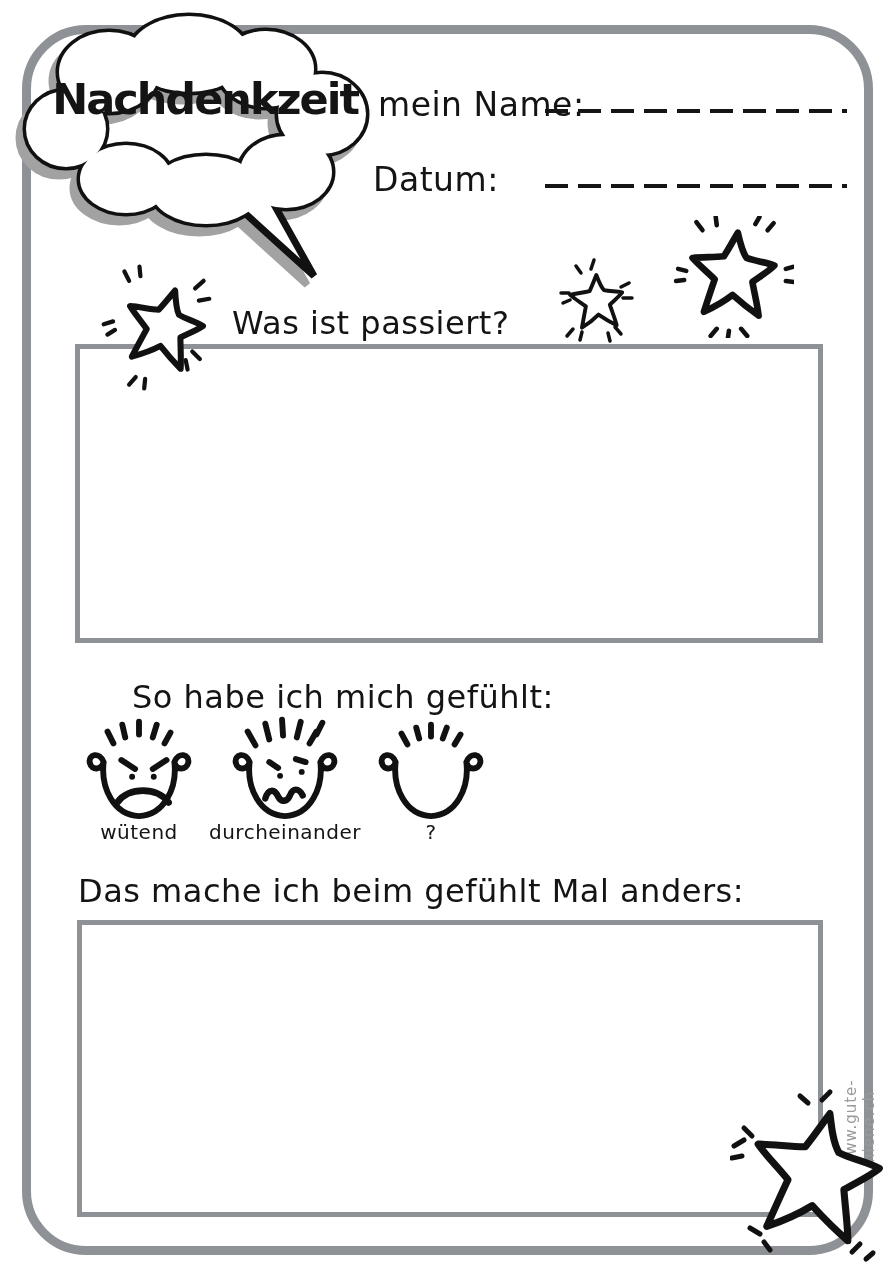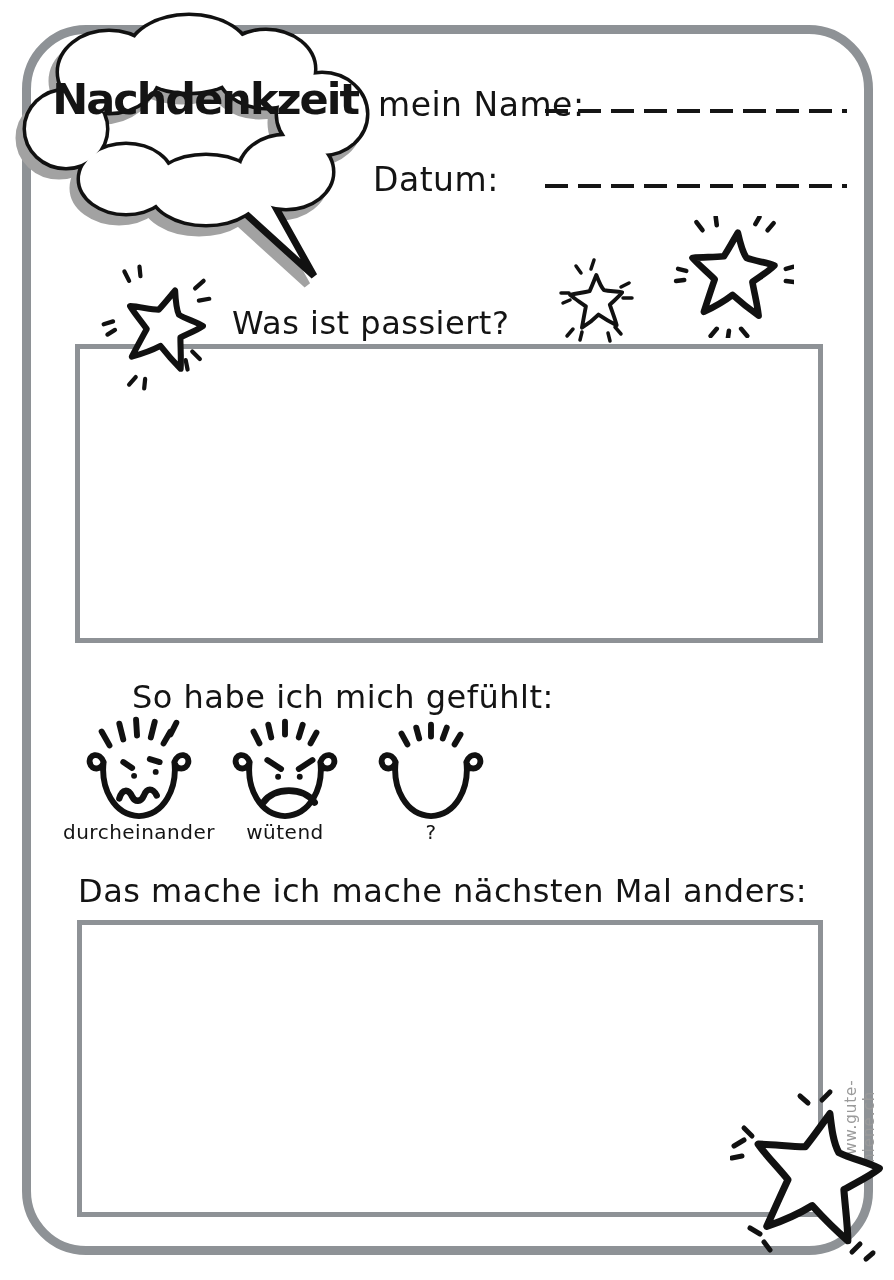"durcheinander" div.face-cell { order: before "wütend" -> after "wütend" }
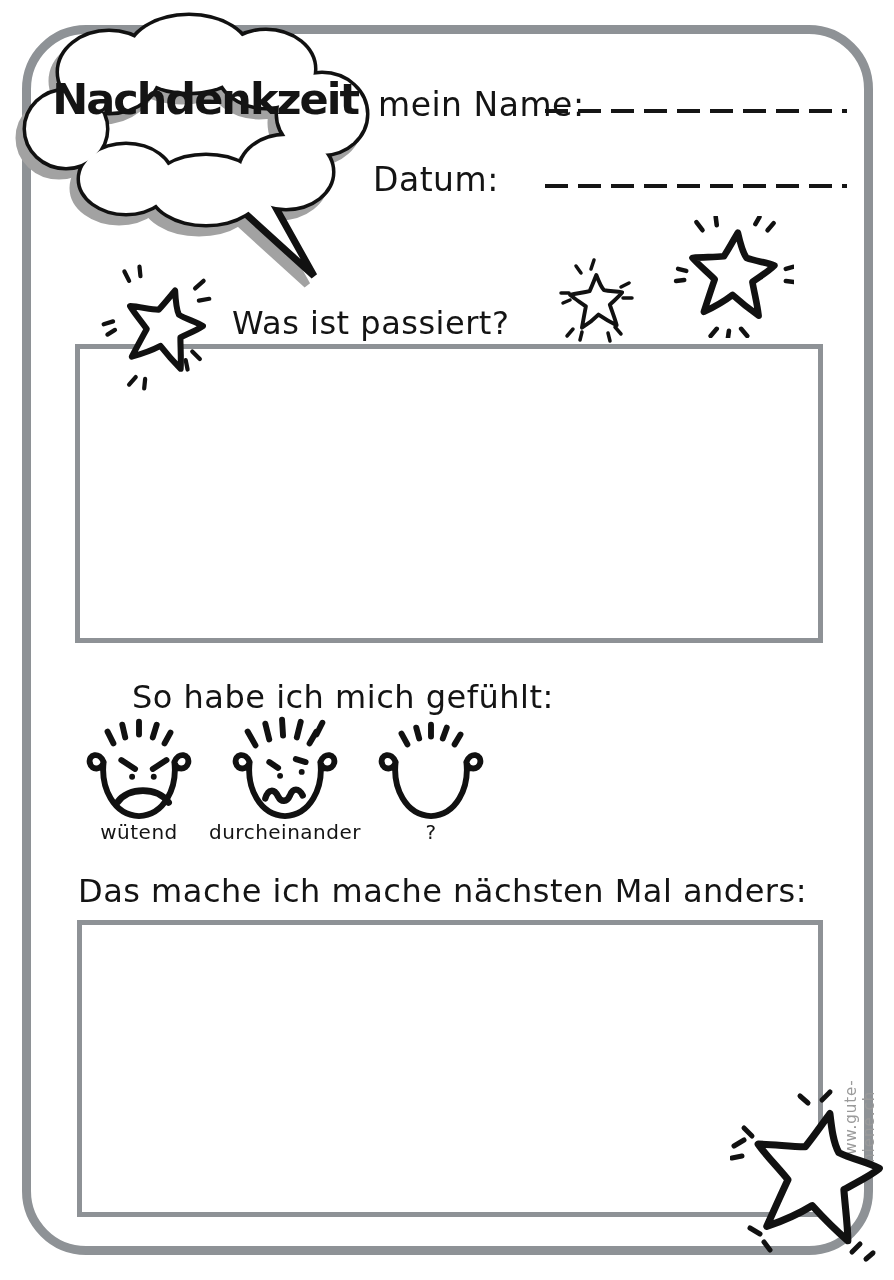"Das mache ich mache nächsten" div.abs { text: mache nächsten -> beim gefühlt }
